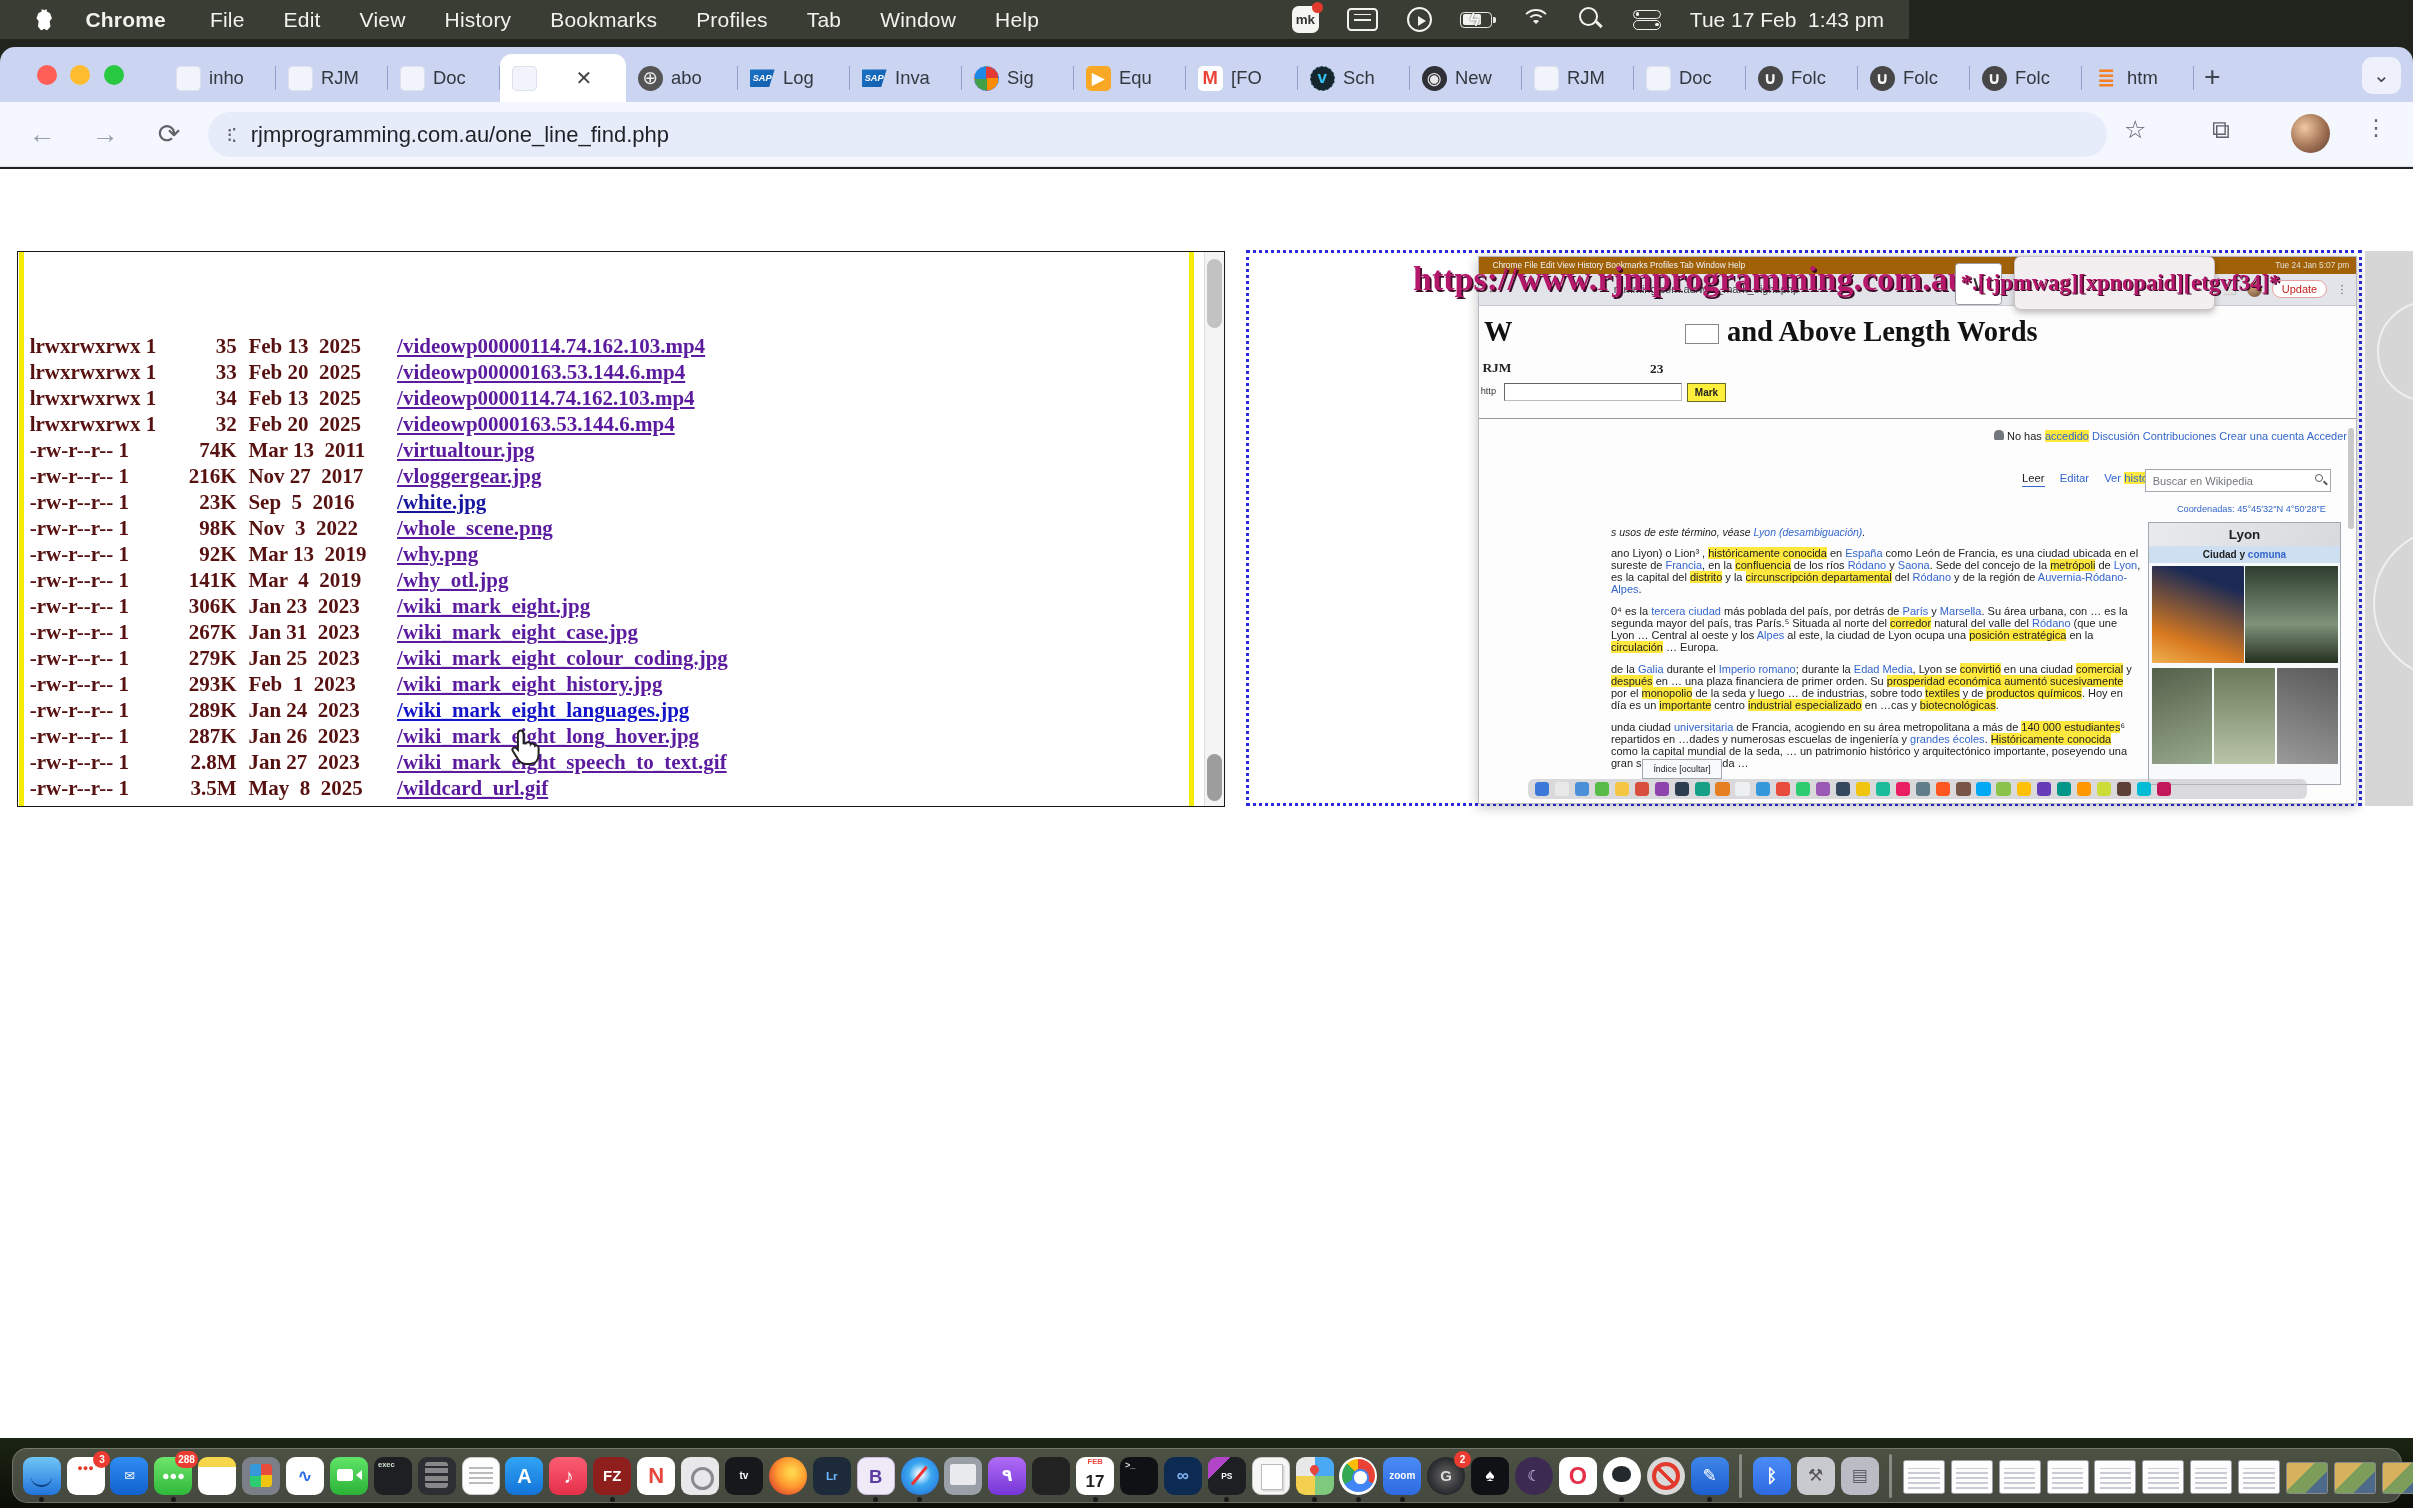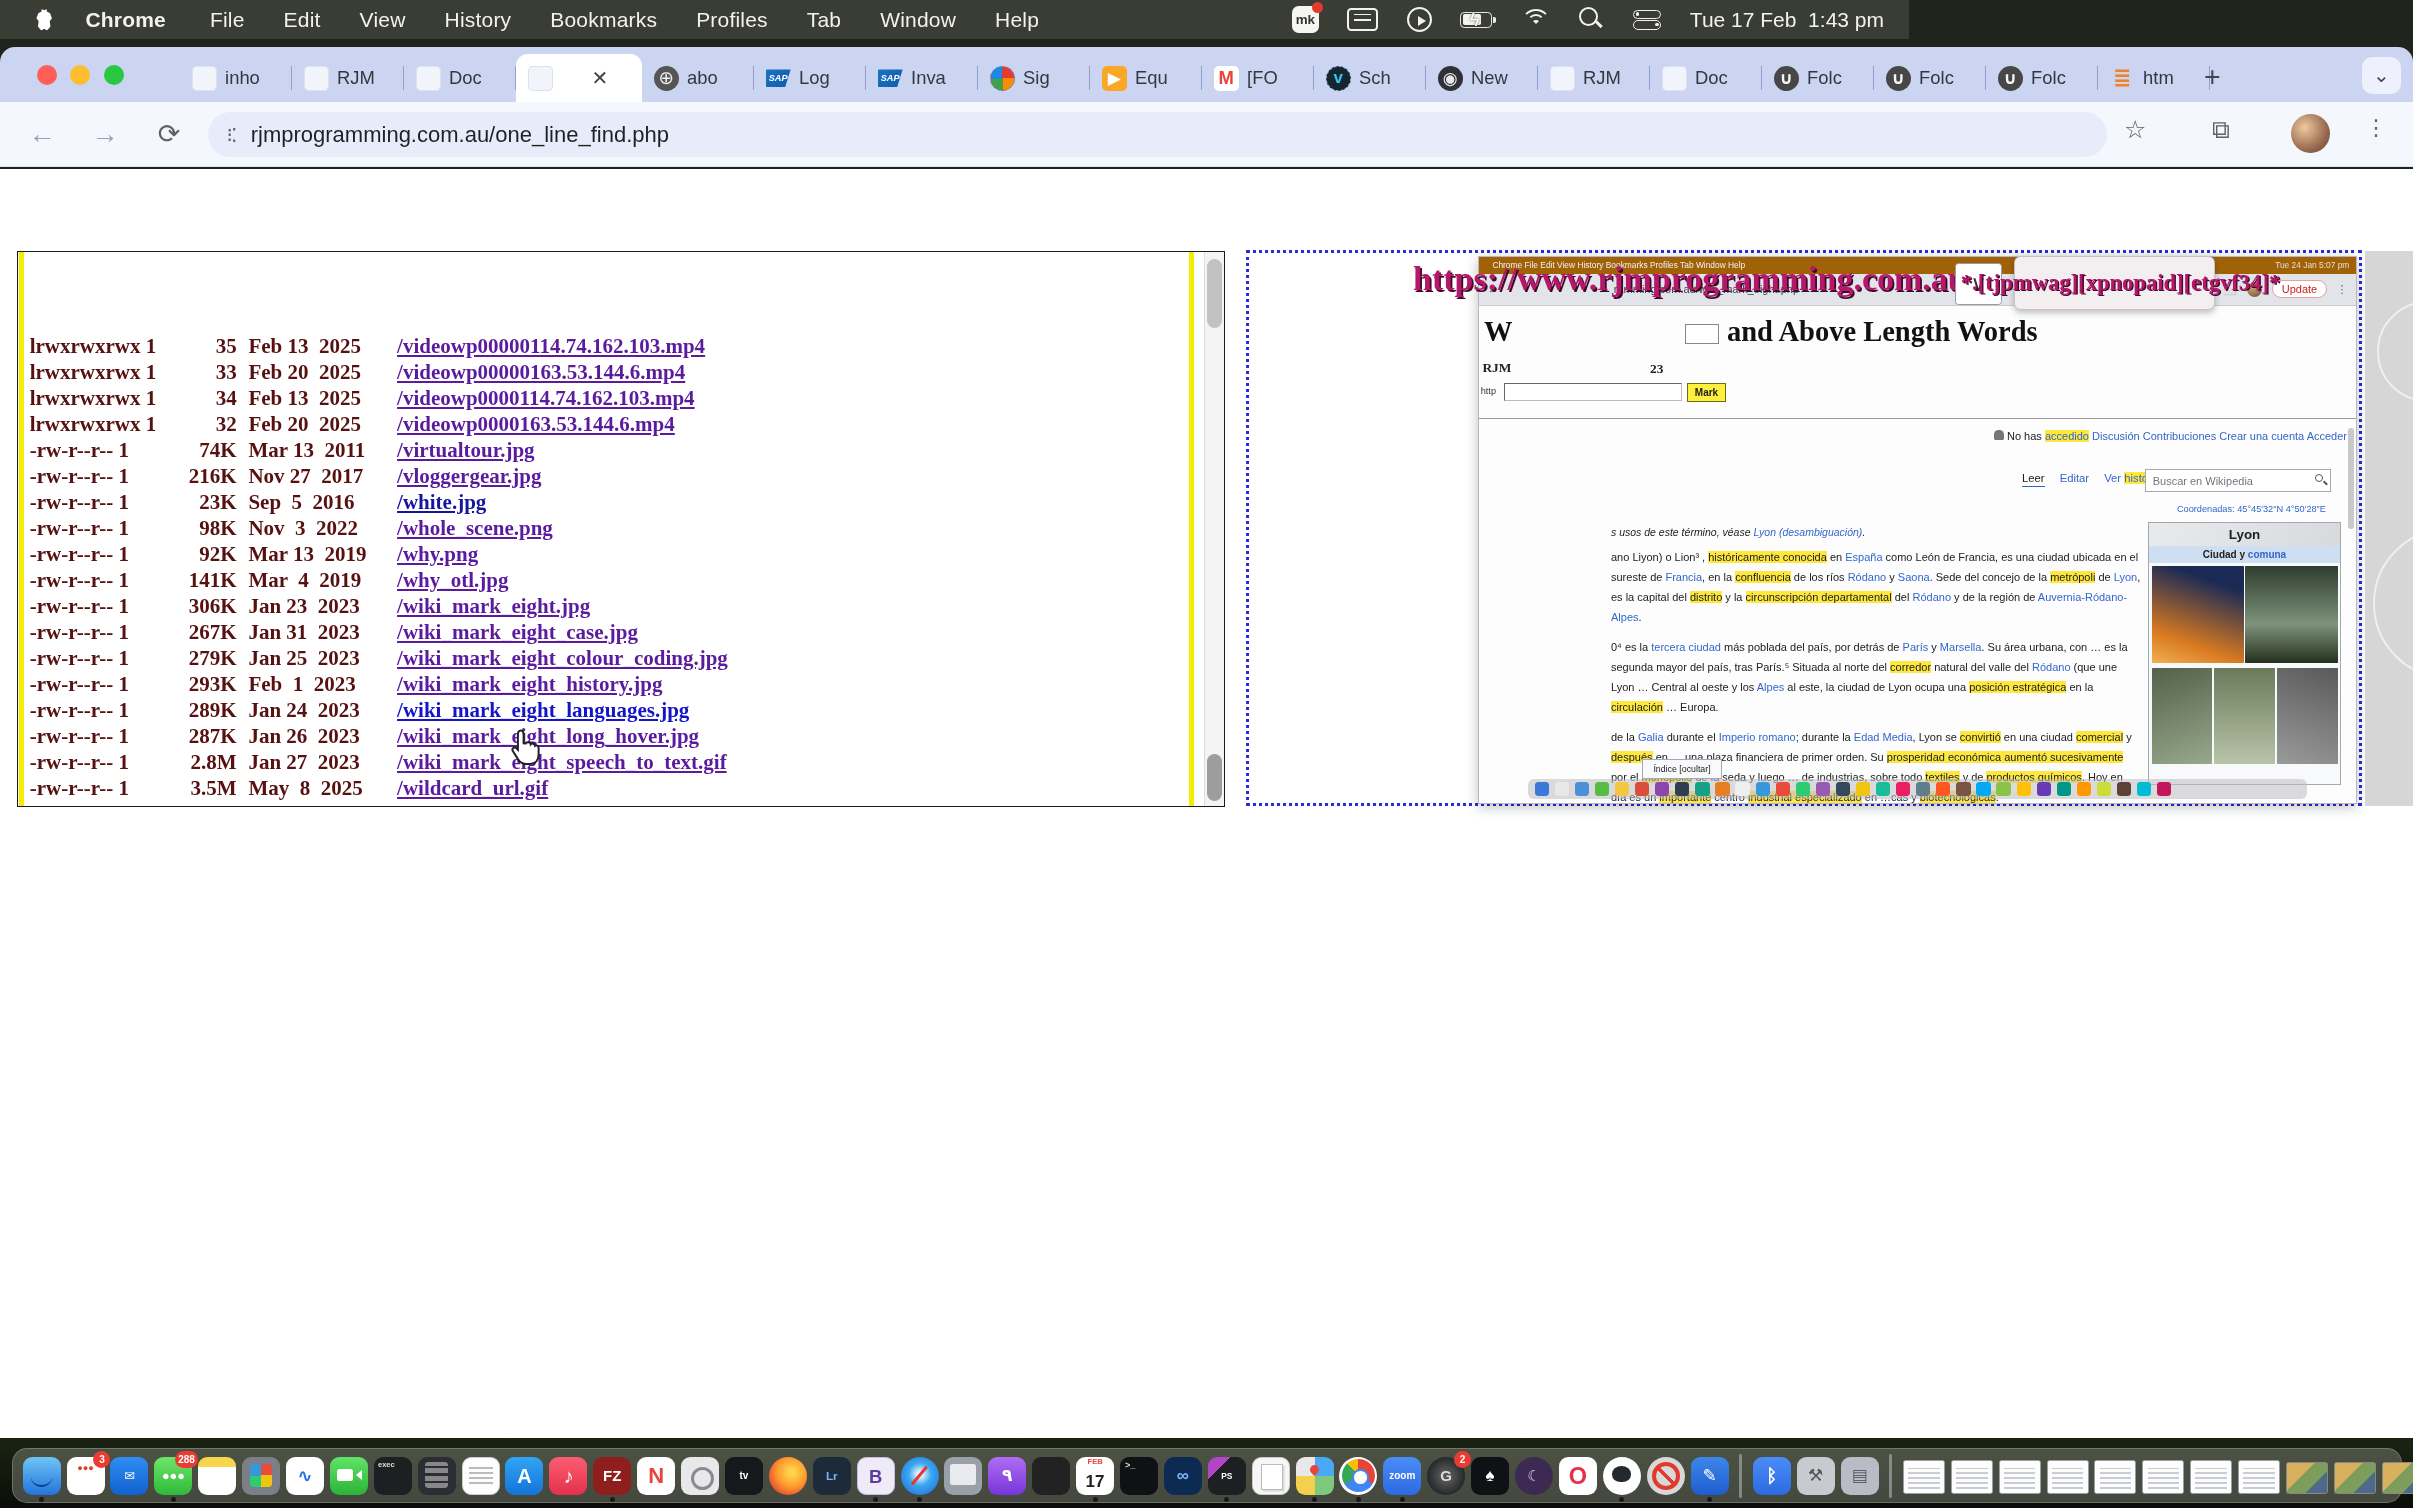"inho" #tabs { left: 180px -> 164px }
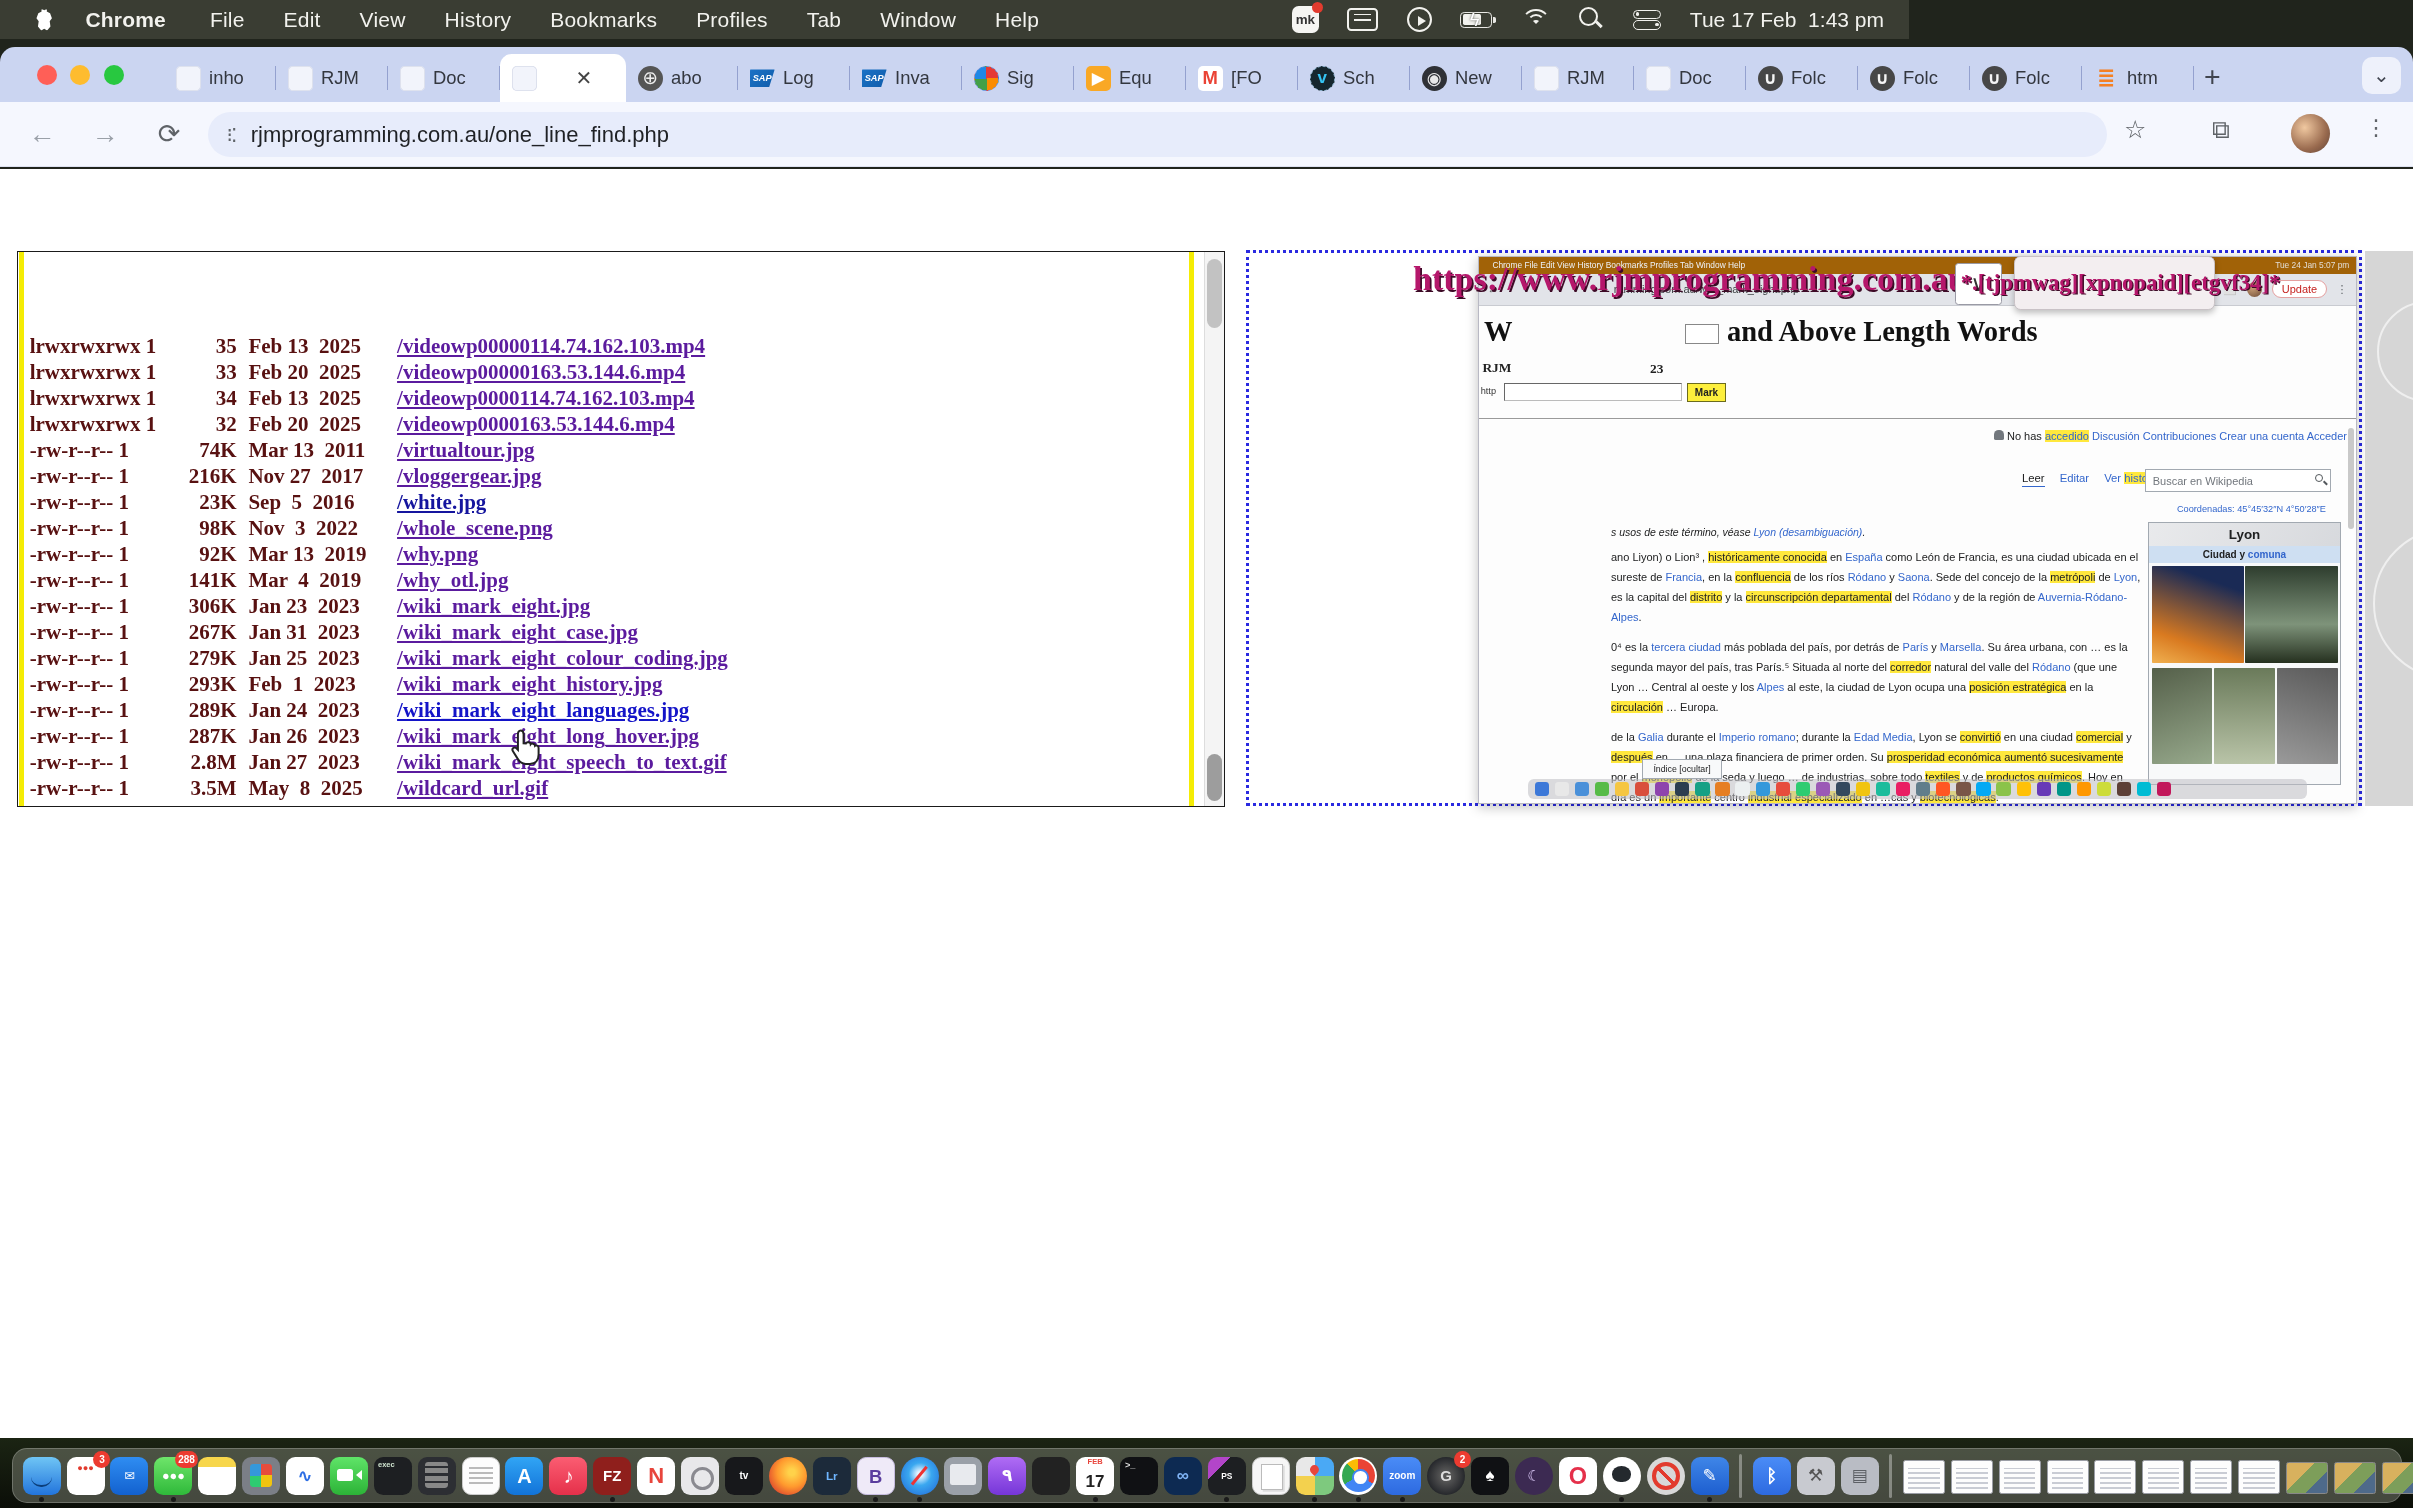"ano Liyon) o Lion³ ," #wk-paras { line-height: 20px -> 12px }
